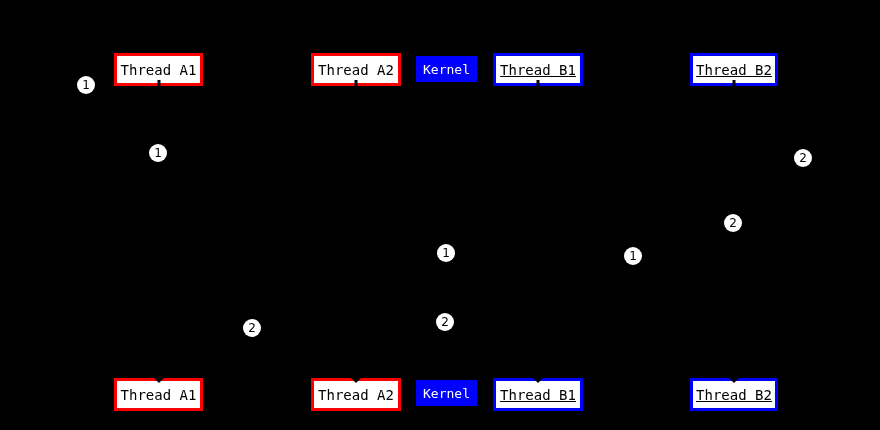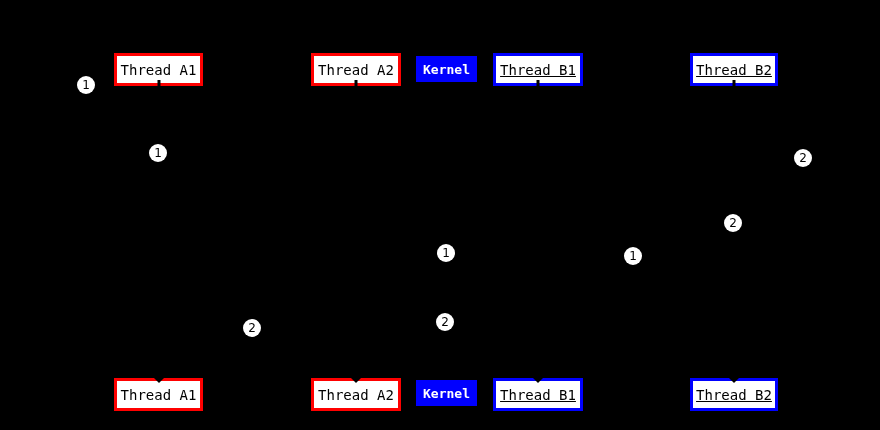"Kernel" .box.kernel { font-weight: bold -> none }
